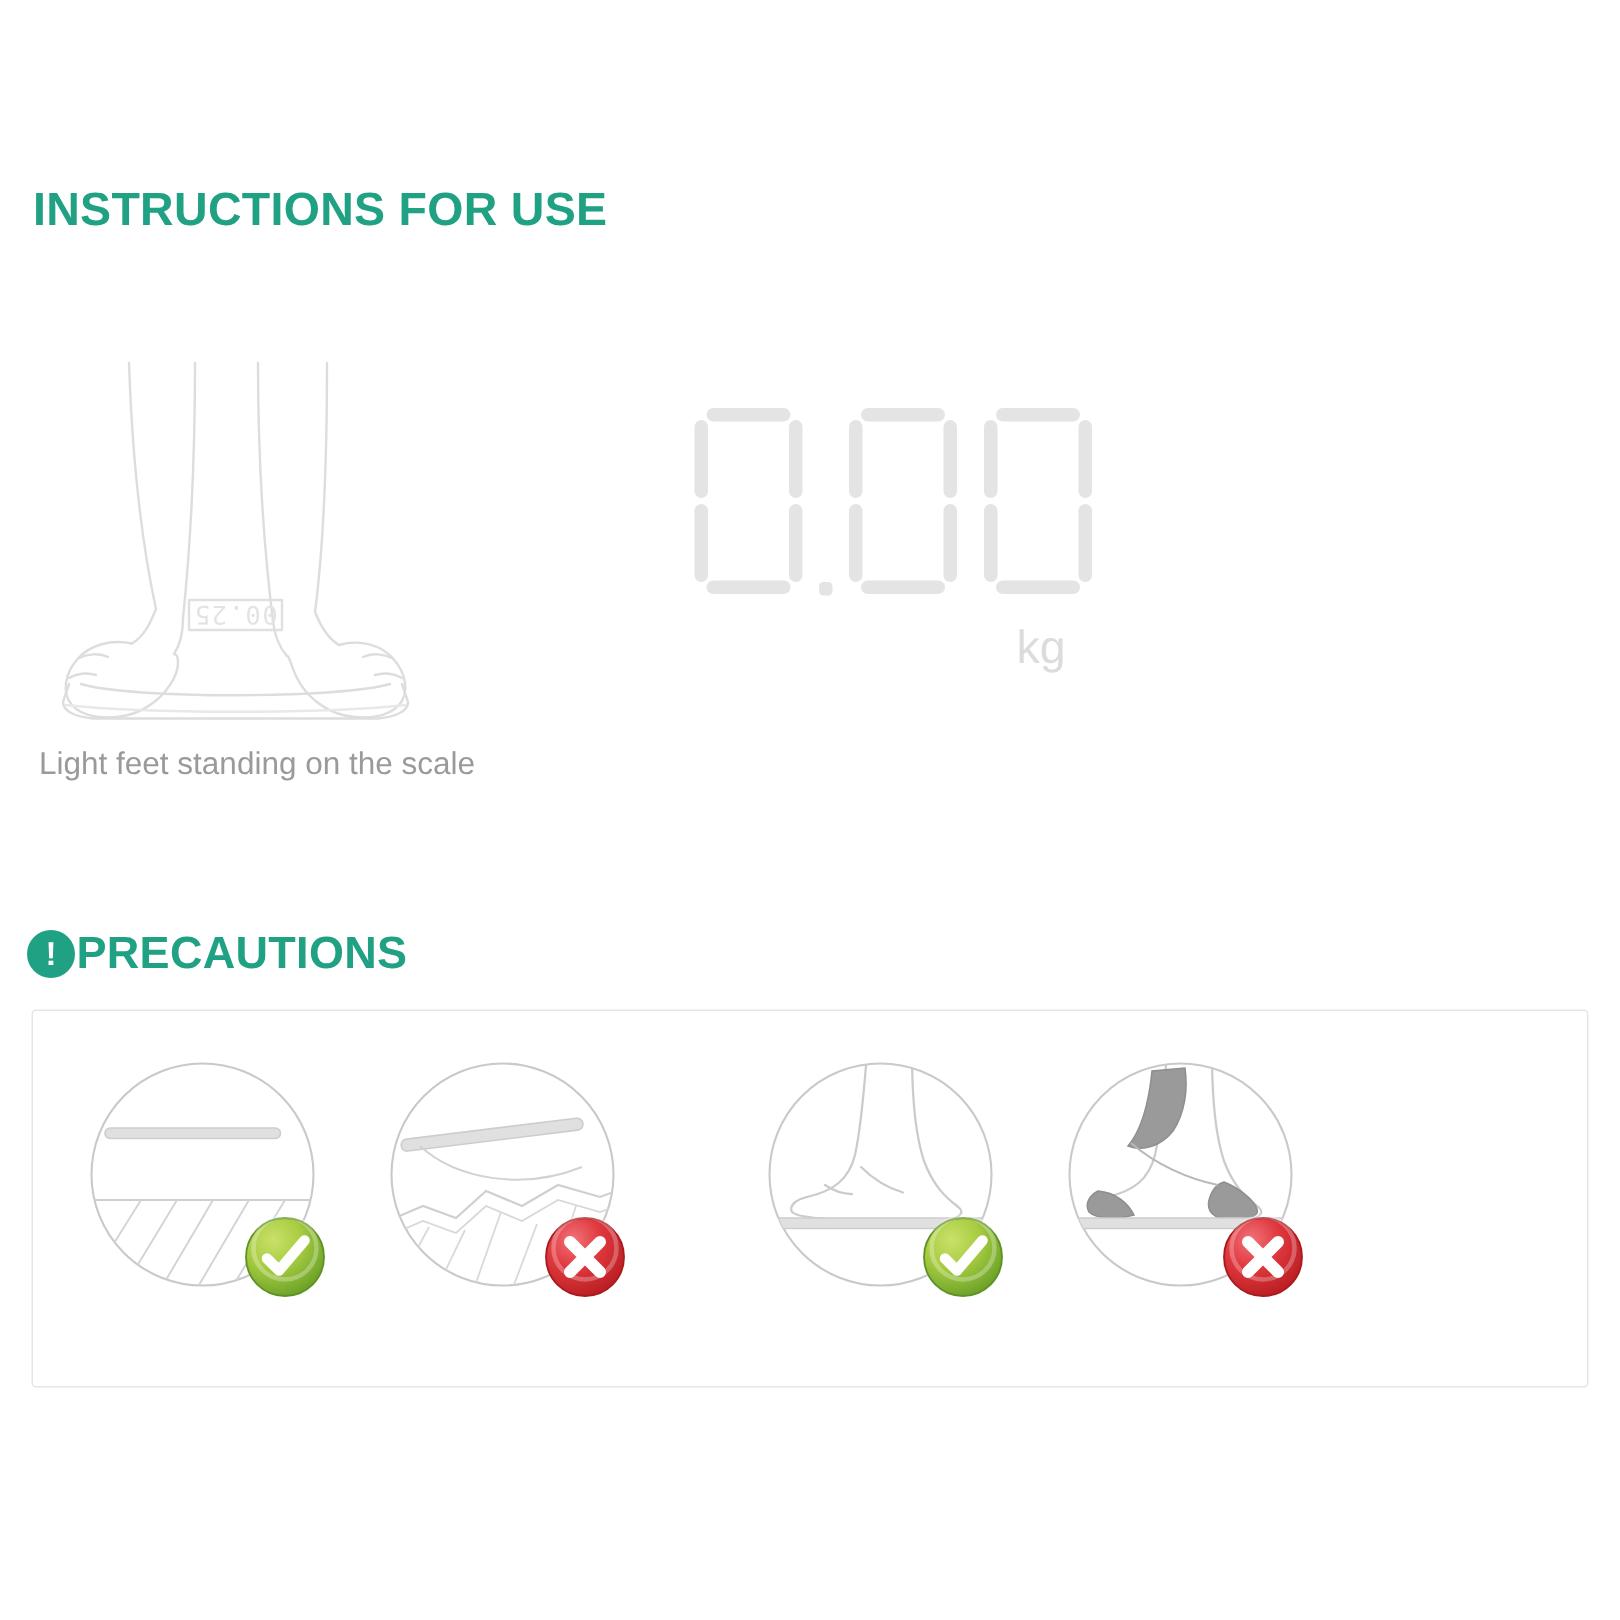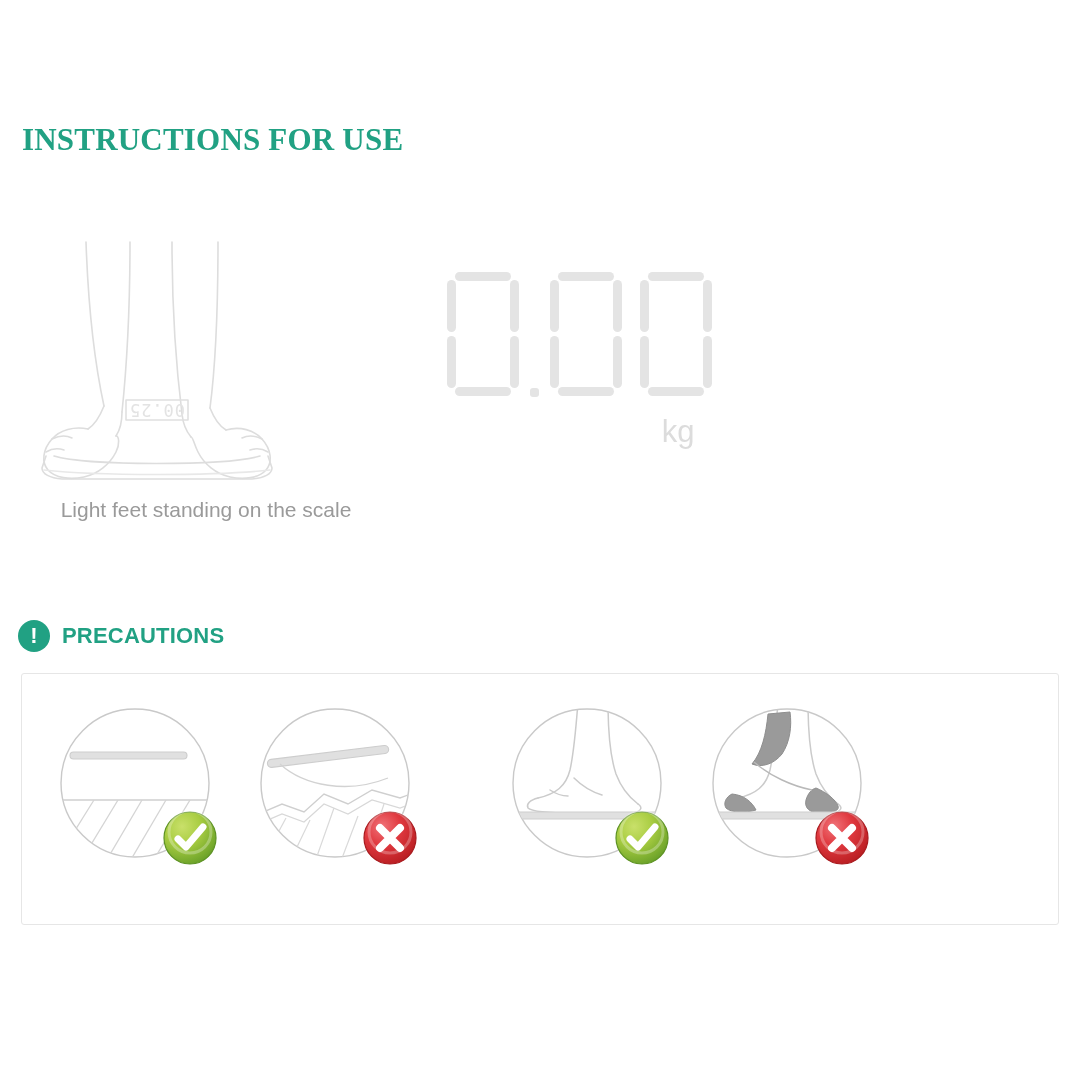"INSTRUCTIONS FOR USE" .section-heading { font-family: Liberation Serif, serif -> none }
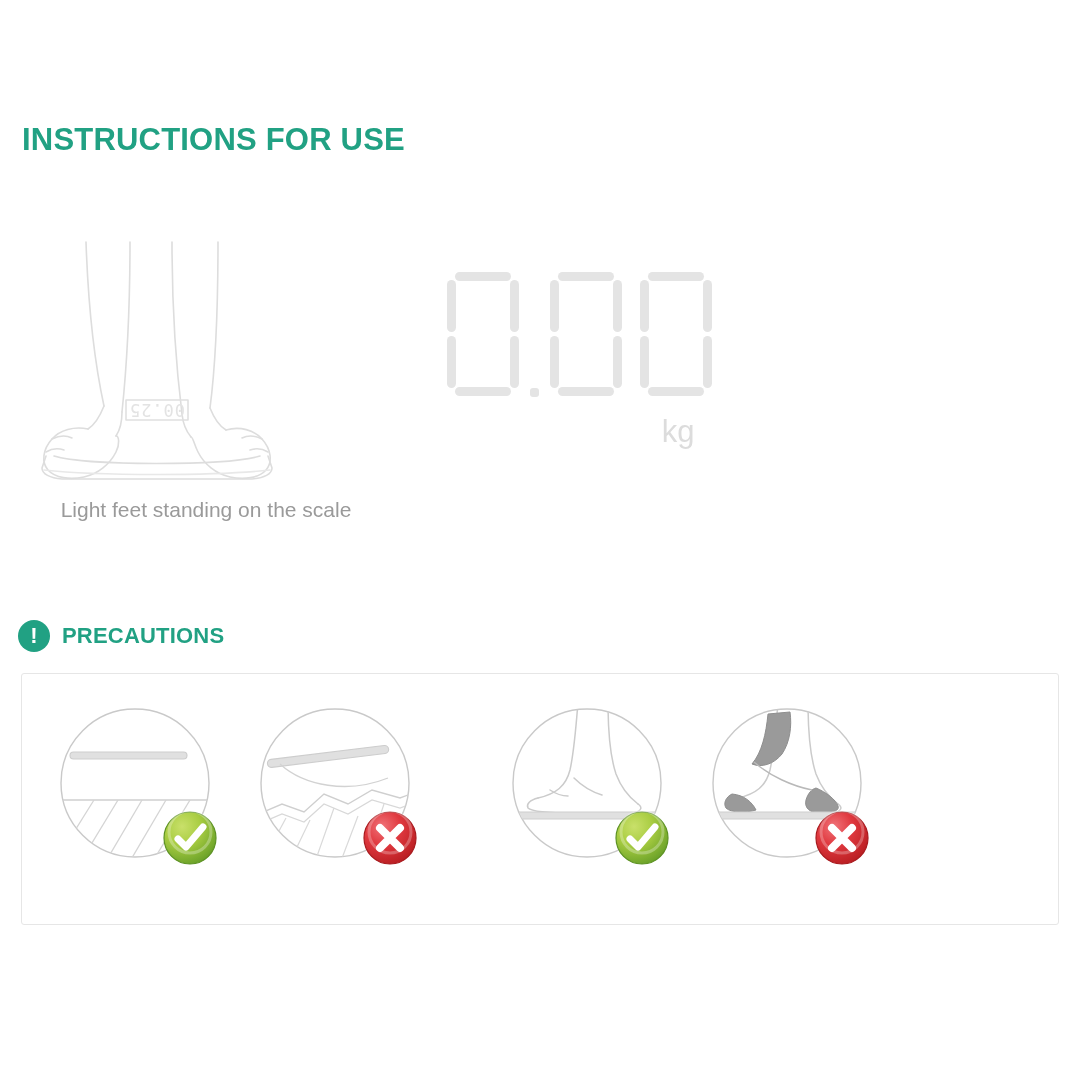"kg" #step-2 { left: 413px -> 429px }
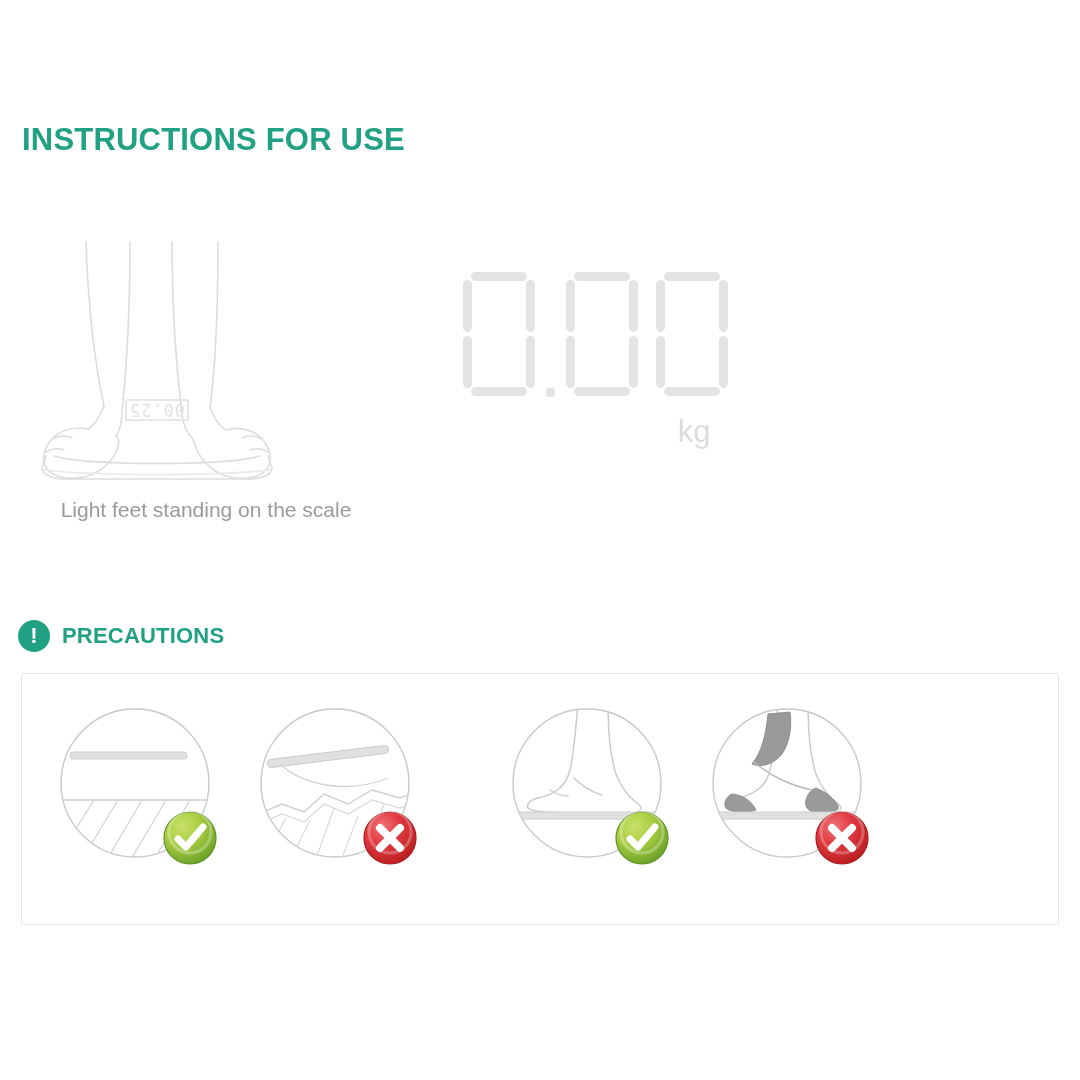"Light feet standing on the" .step-caption { text-align: center -> none }
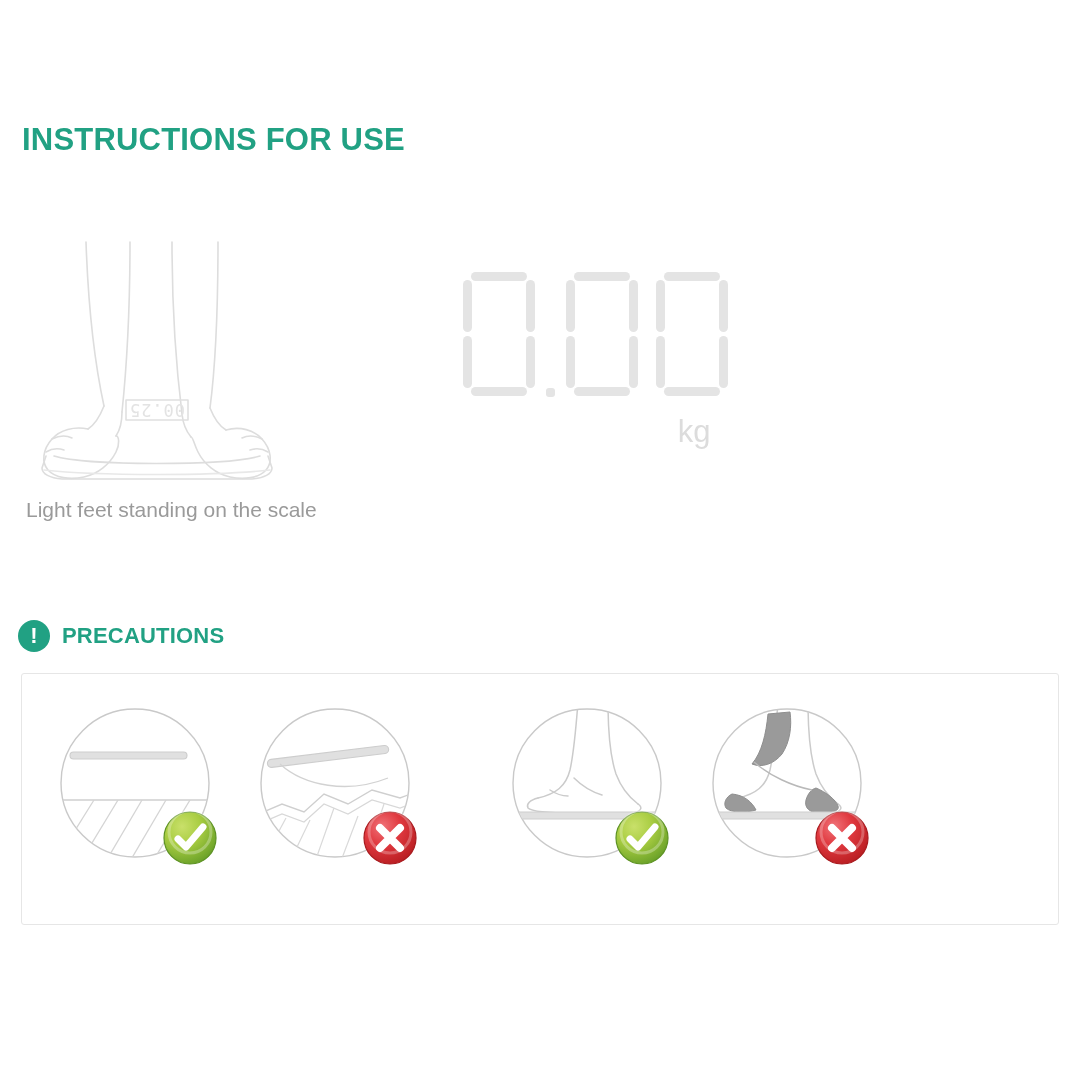"PRECAUTIONS" #precautions-heading { font-size: 22px -> 30px; margin-left: 12px -> 1px }
